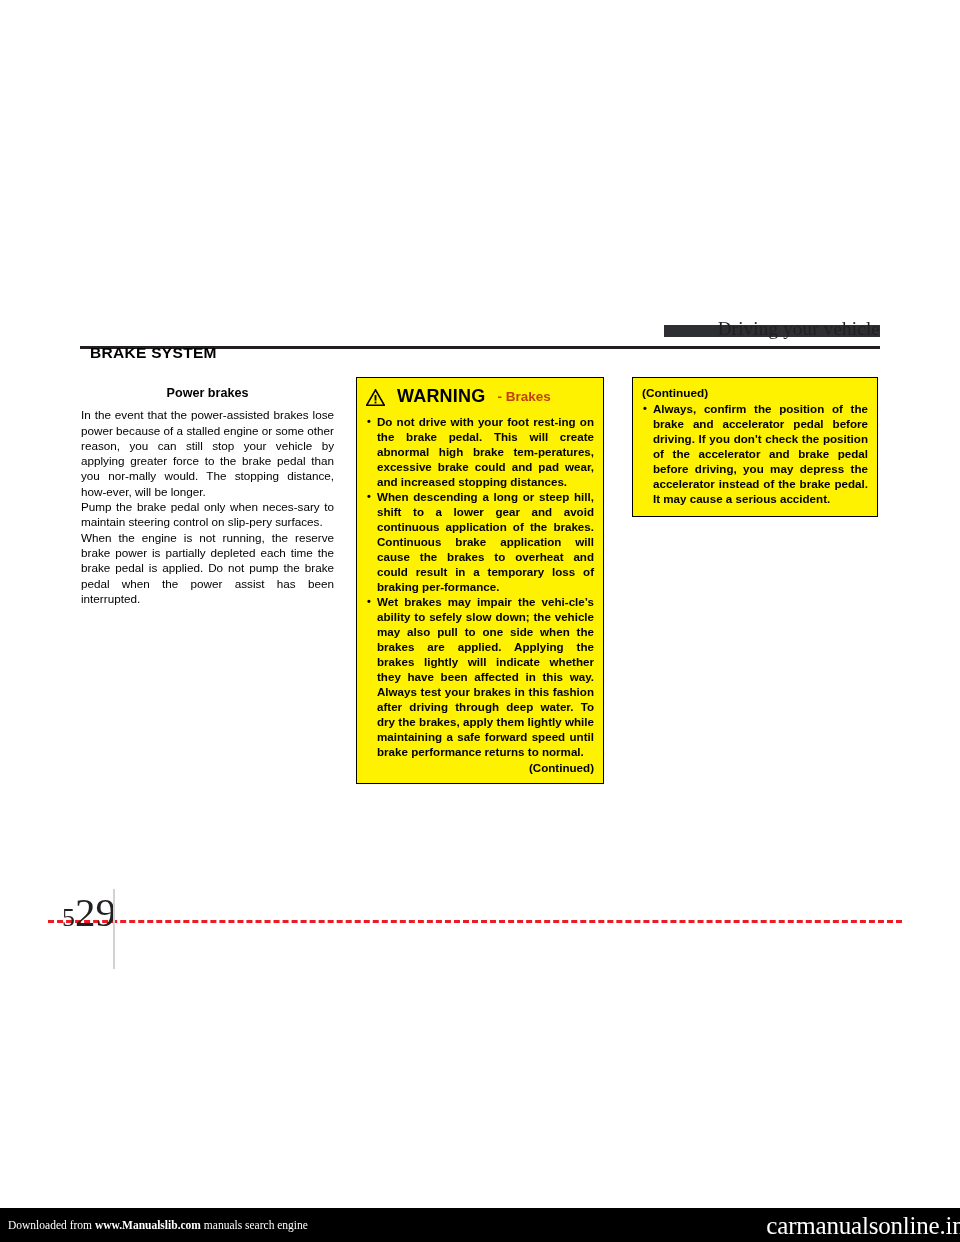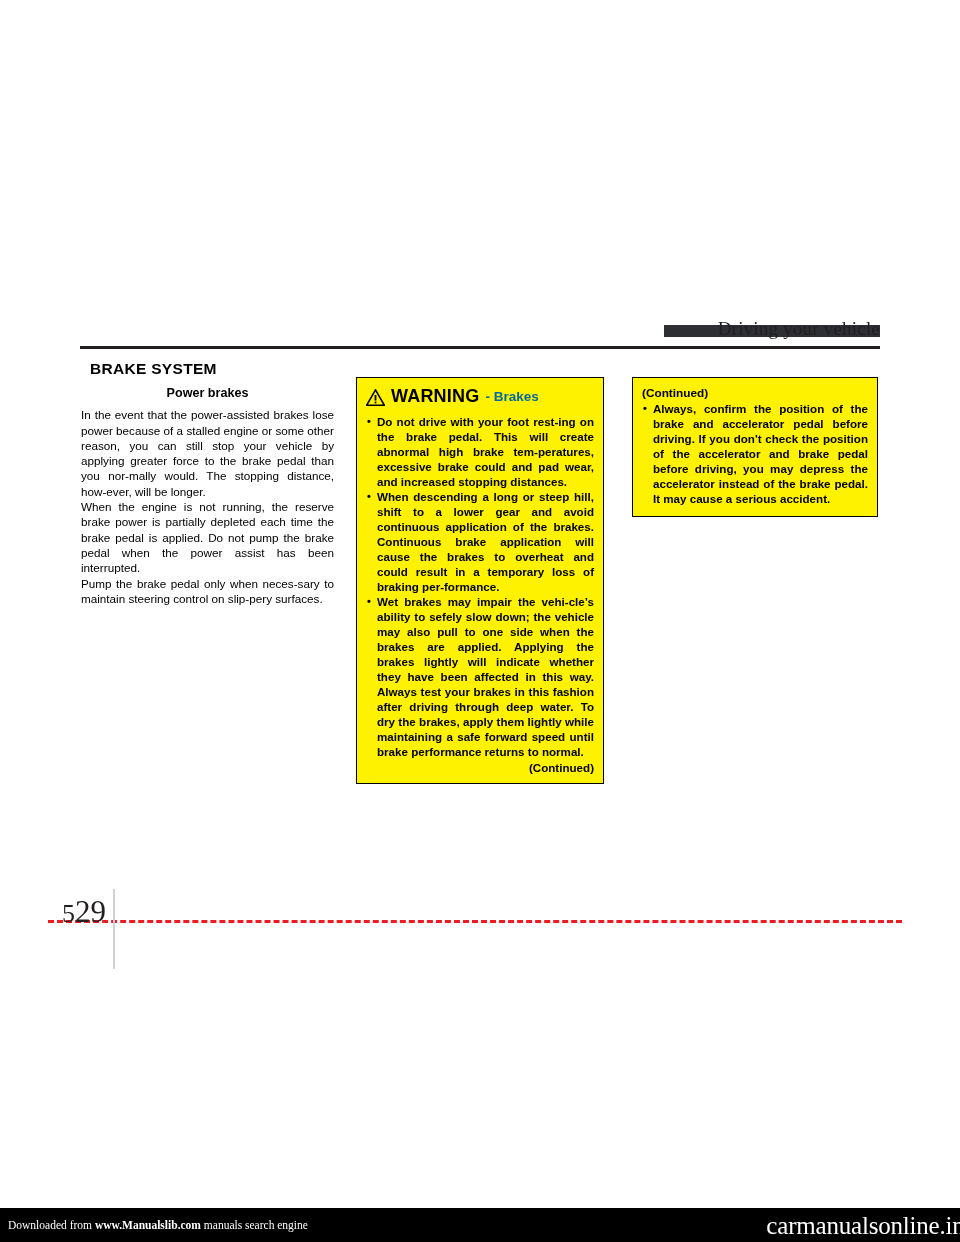"BRAKE SYSTEM" .section-title { top: 360px -> 344px }
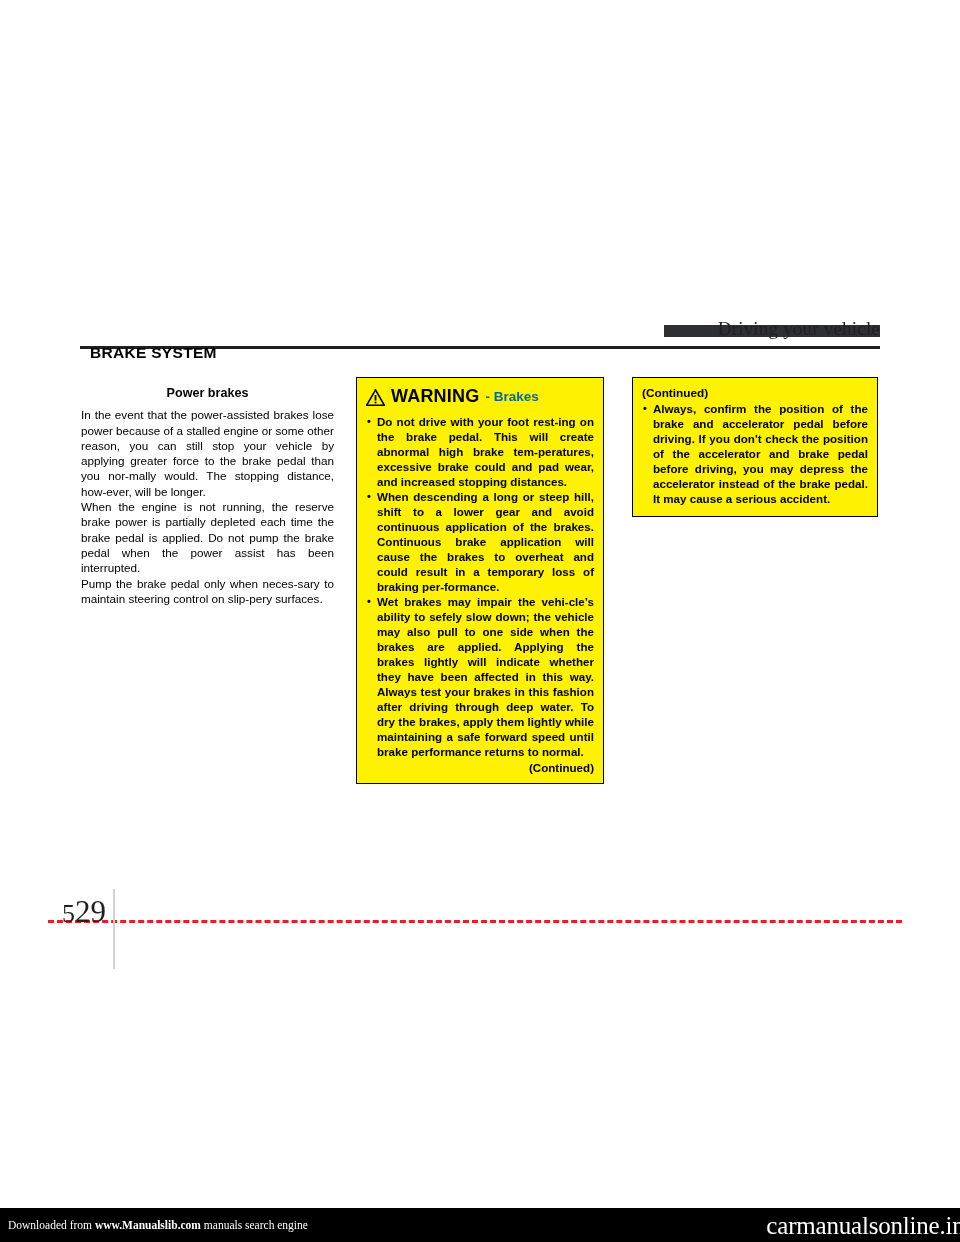"WARNING" .warn-head { gap: 6px -> 12px }
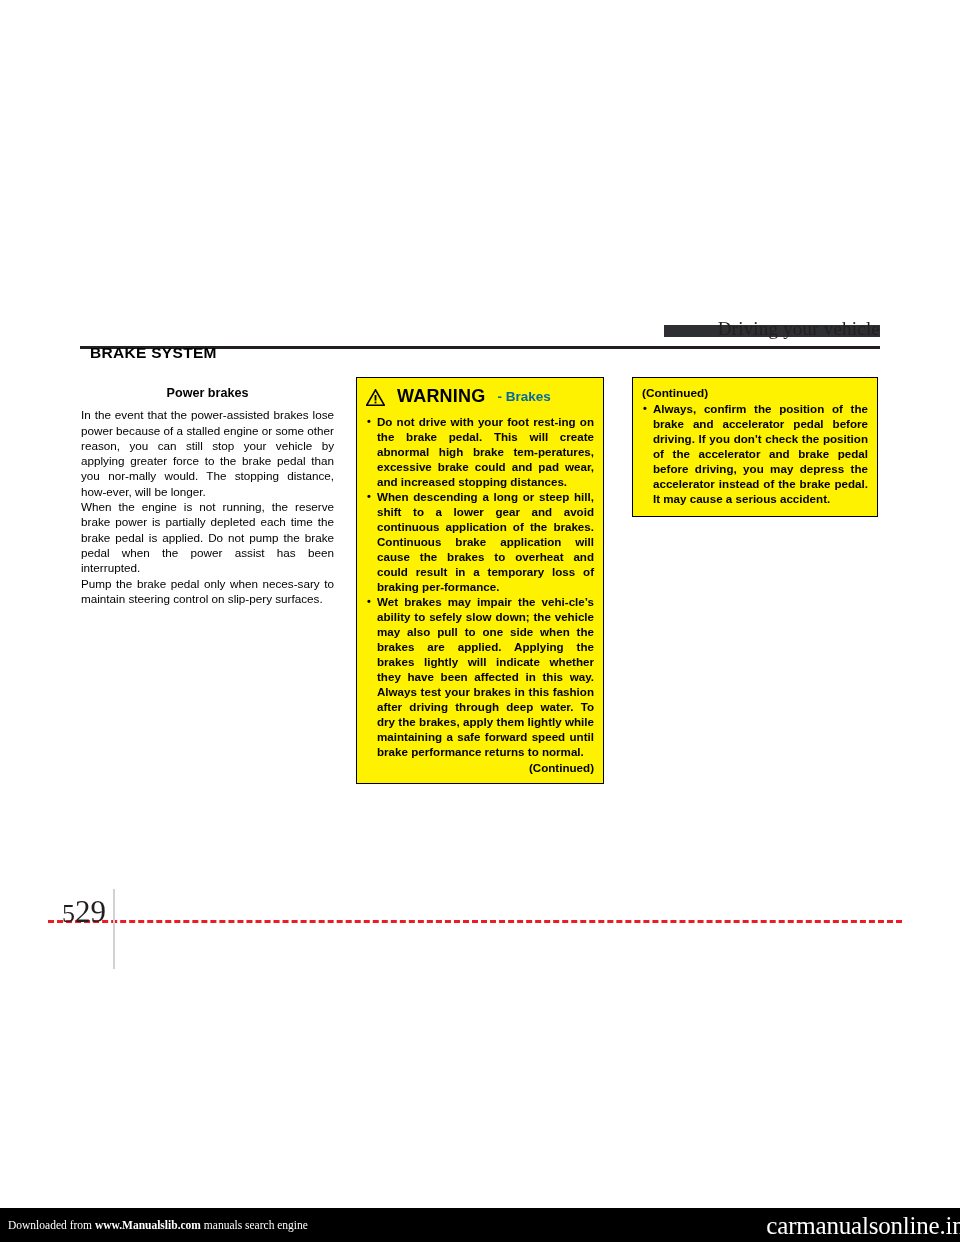"- Brakes" .warn-sub { color: #0369a1 -> #c2410c }
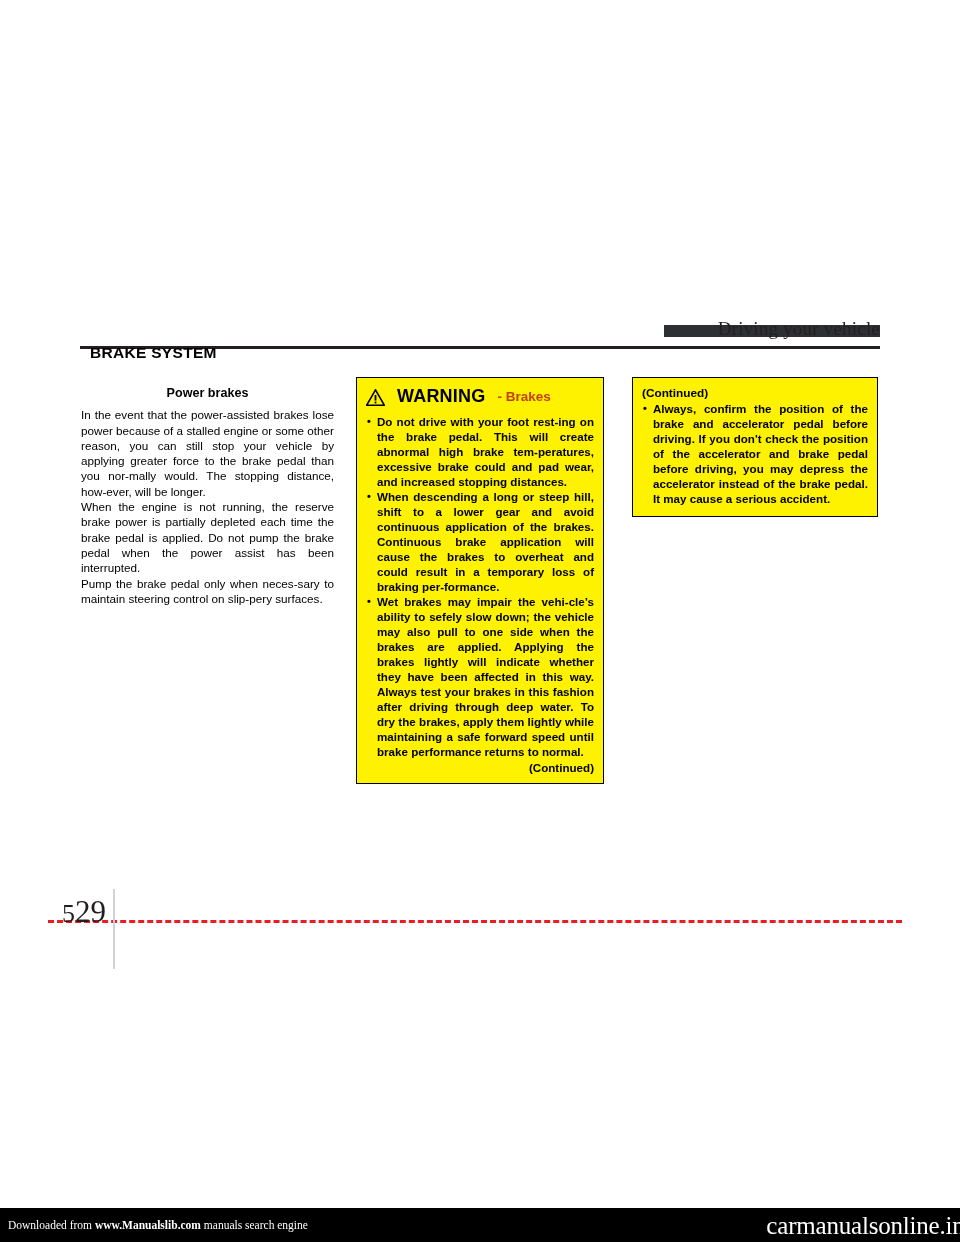"When the engine is not" p { order: before "Pump the brake pedal only" -> after "Pump the brake pedal only" }
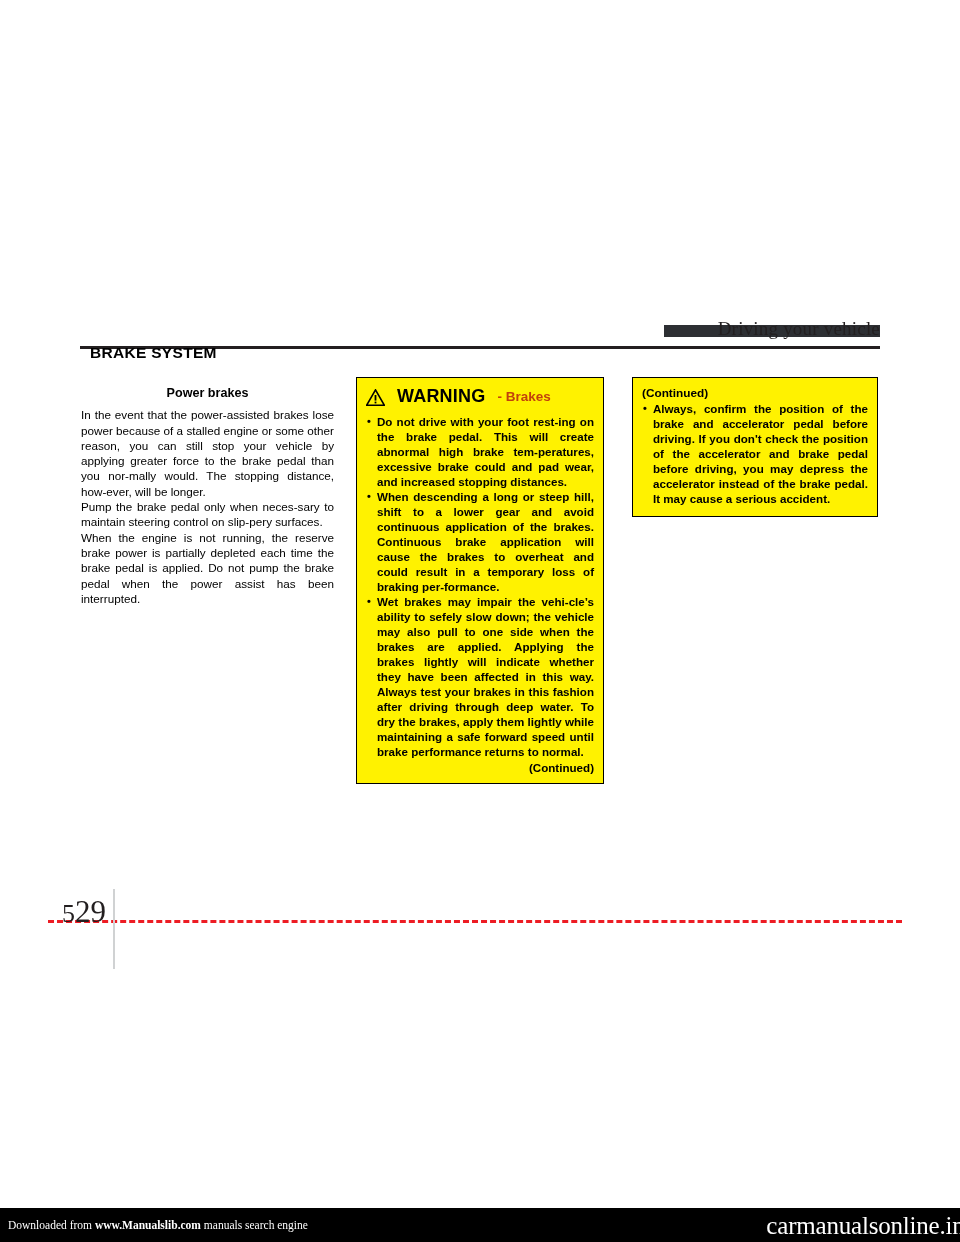"29" .pagenum .num { font-size: 31px -> 41px }
